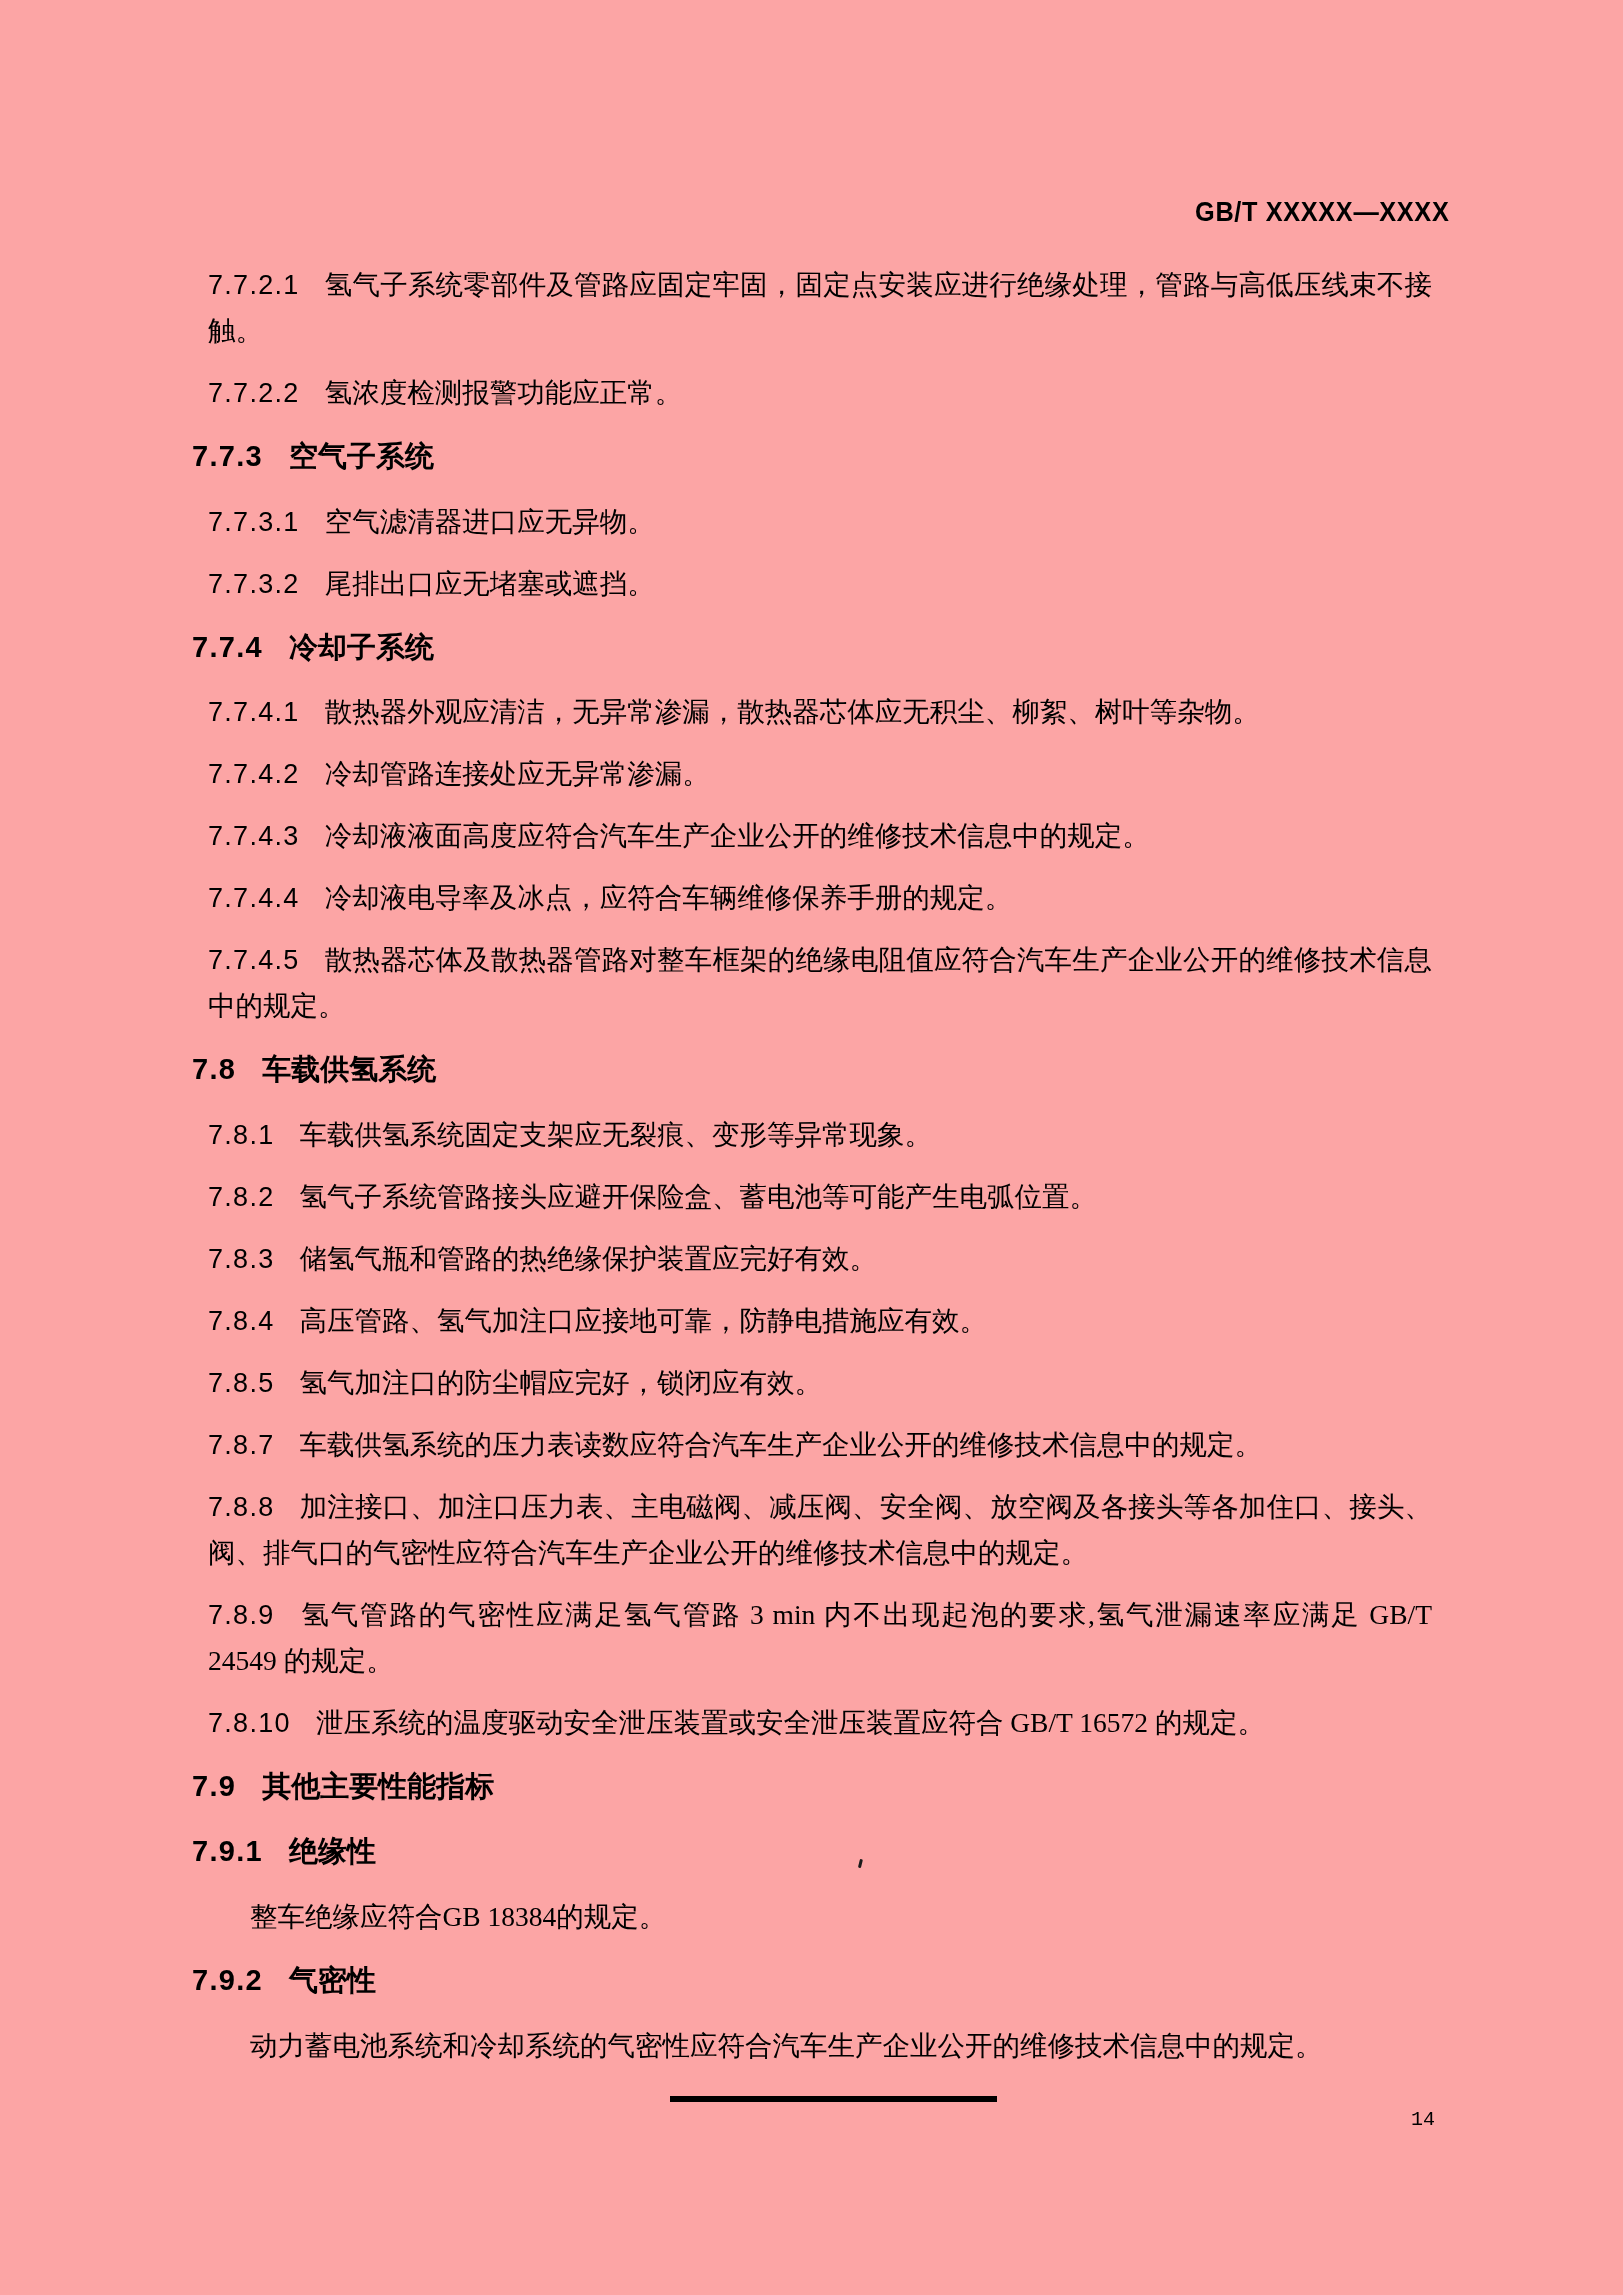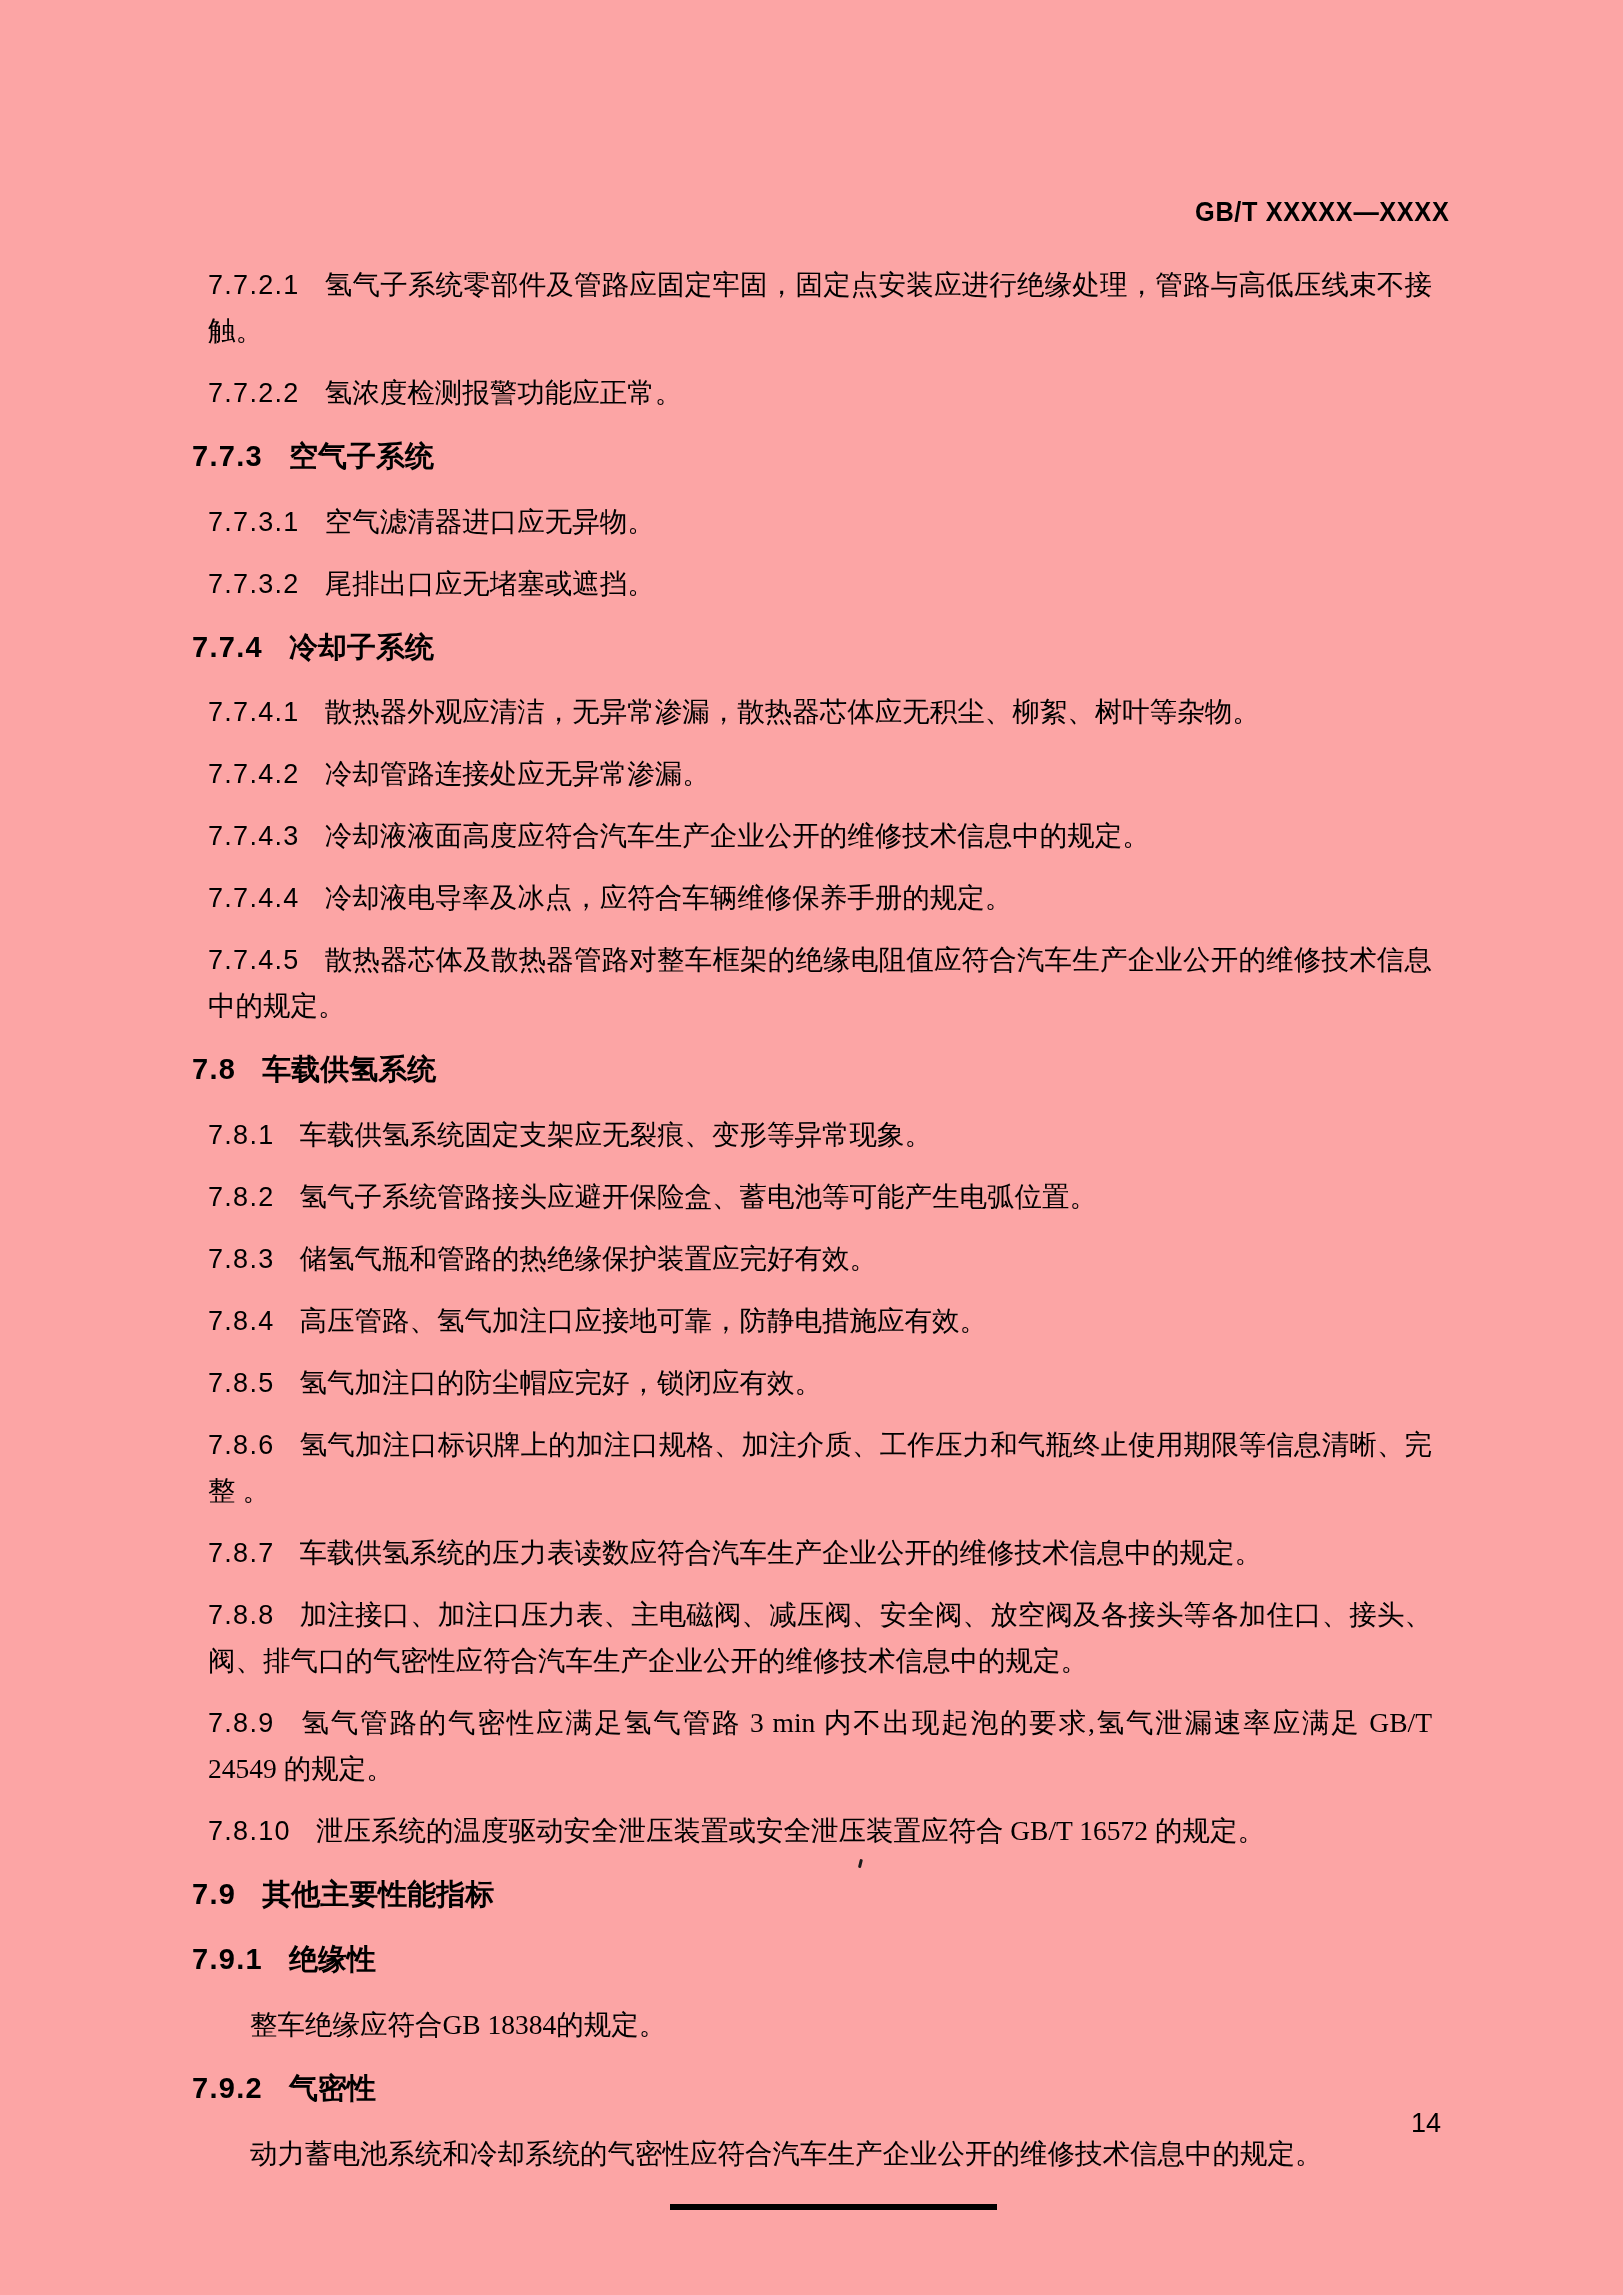"7.8.6" p.clause { html: <p><span>7.8.6</span><span>氢气加注口标识牌上的加注口规格、加注介质、工作压力和气瓶终止使用期限等信息清晰、完整 。</span></p> -> none }
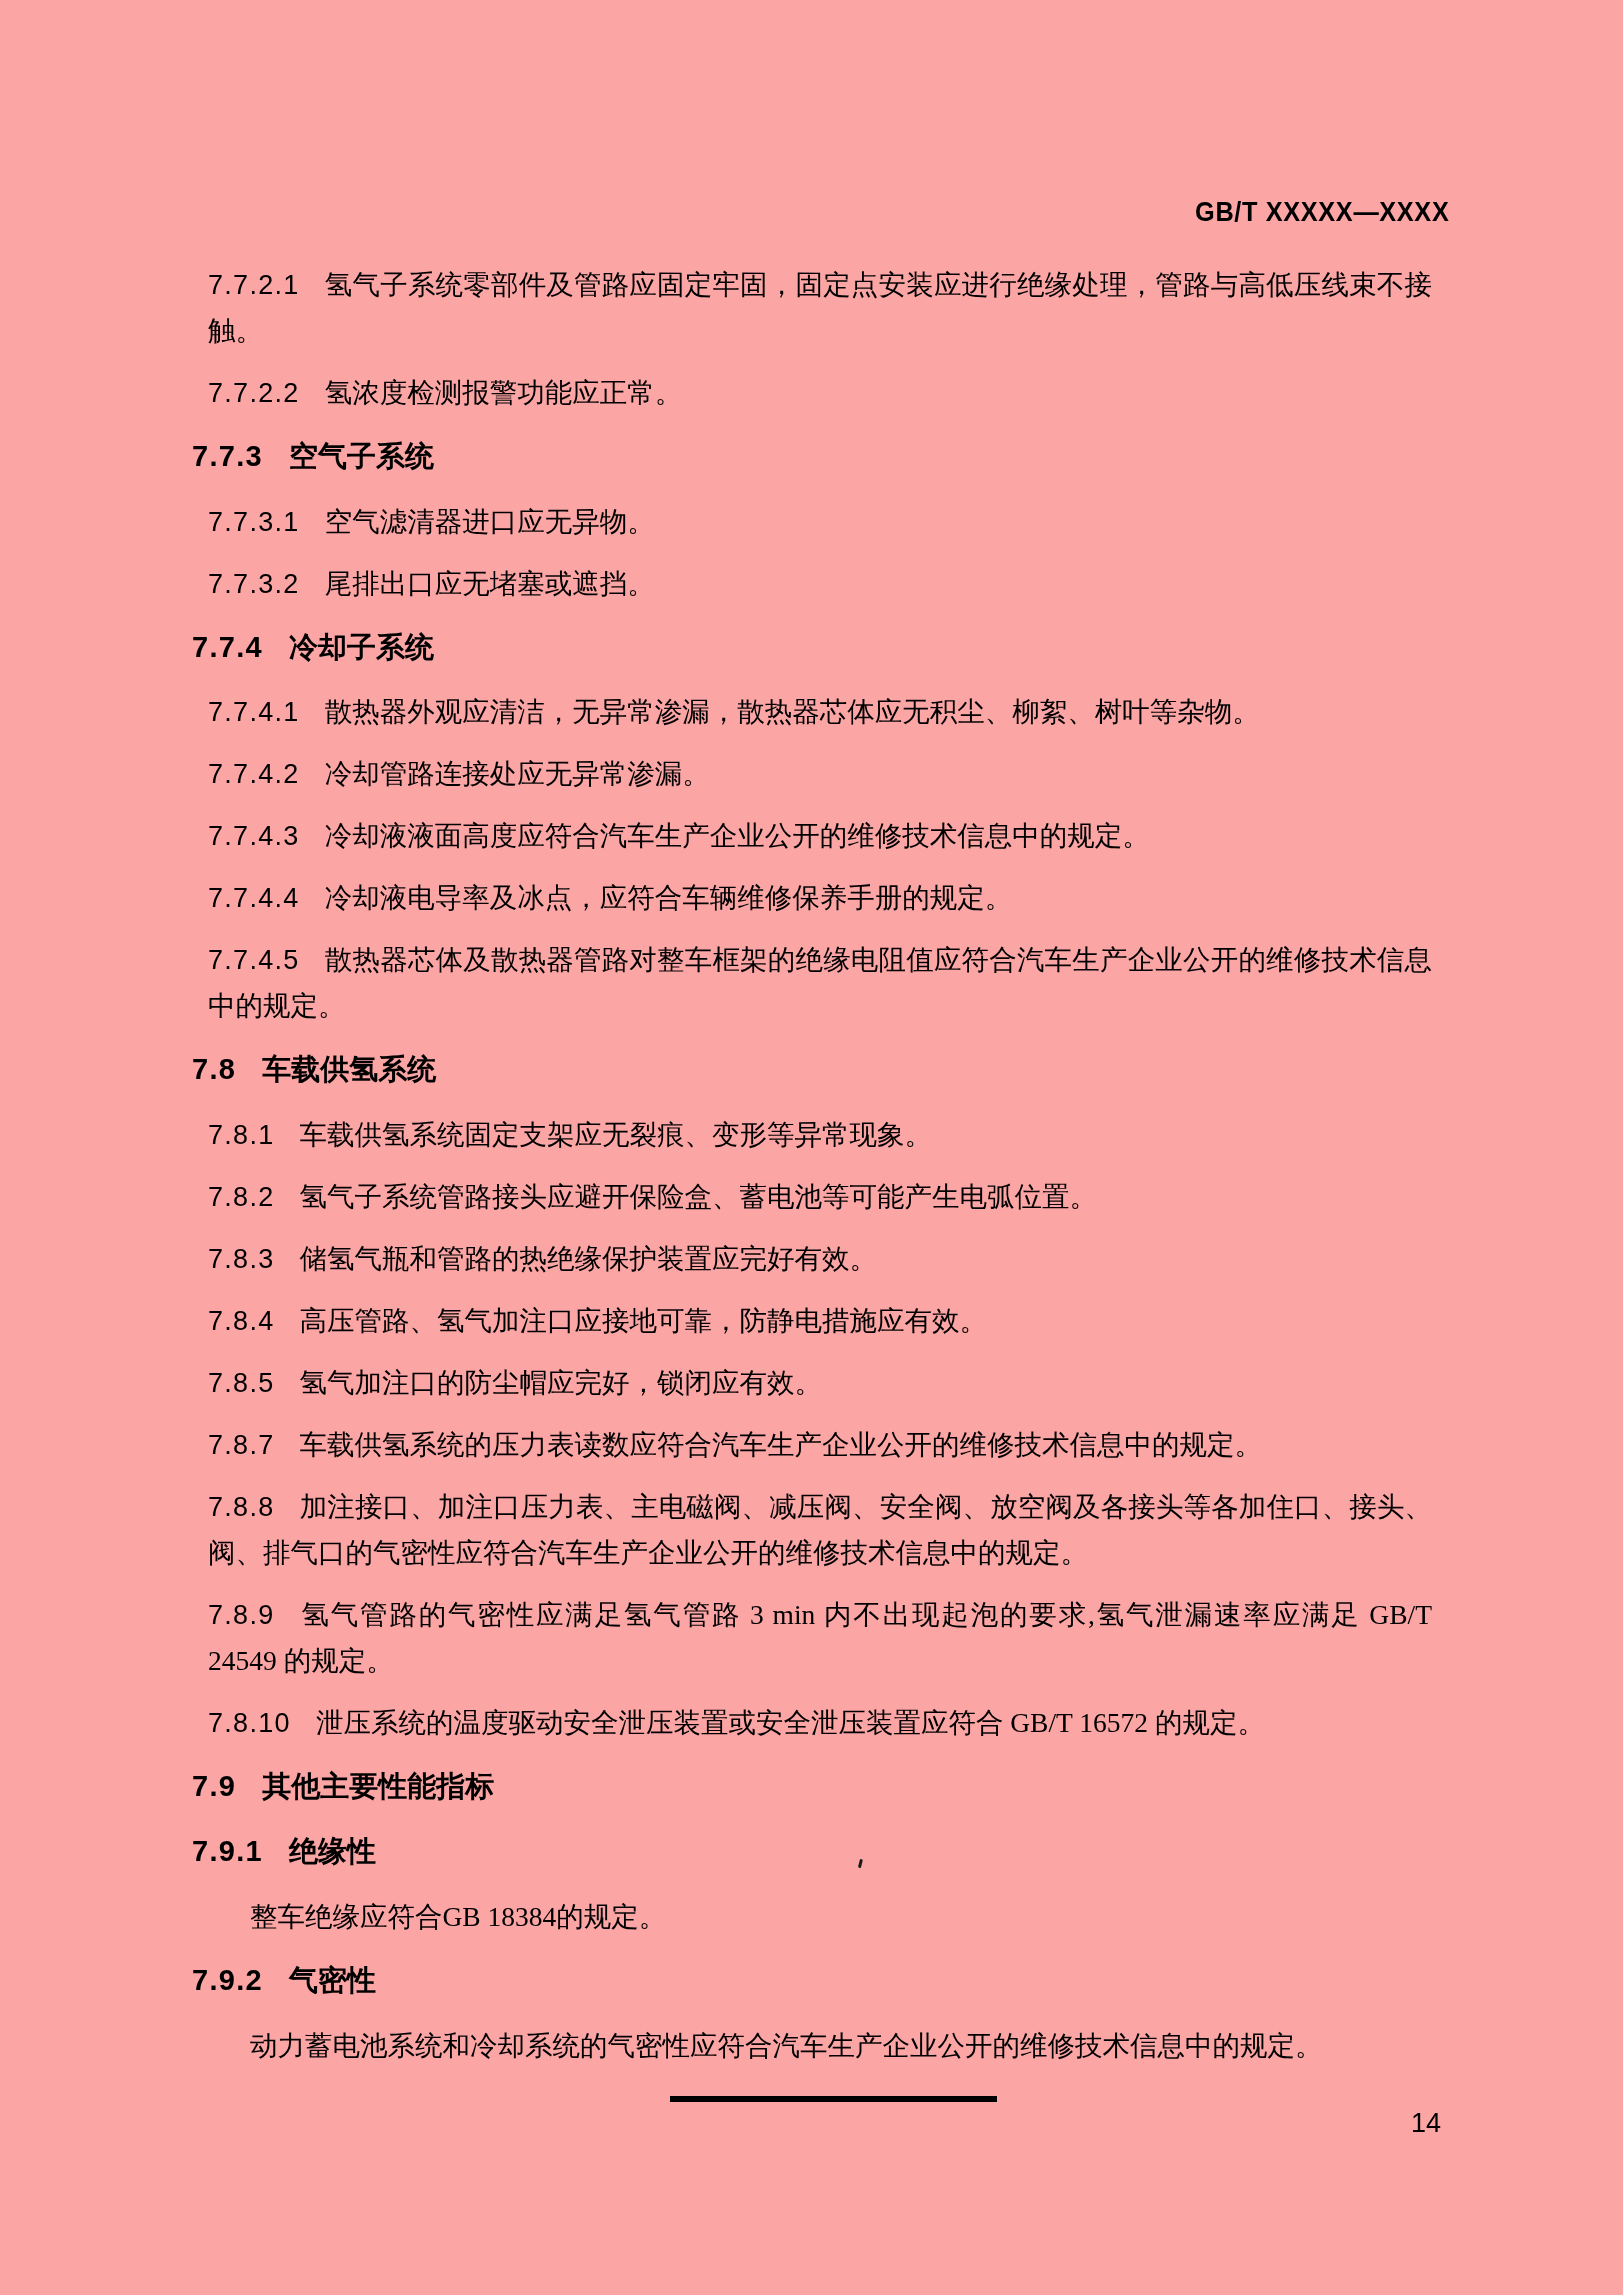"14" .page-number { font-family: Liberation Sans, sans-serif -> Liberation Mono, monospace; font-size: 27px -> 20px }
